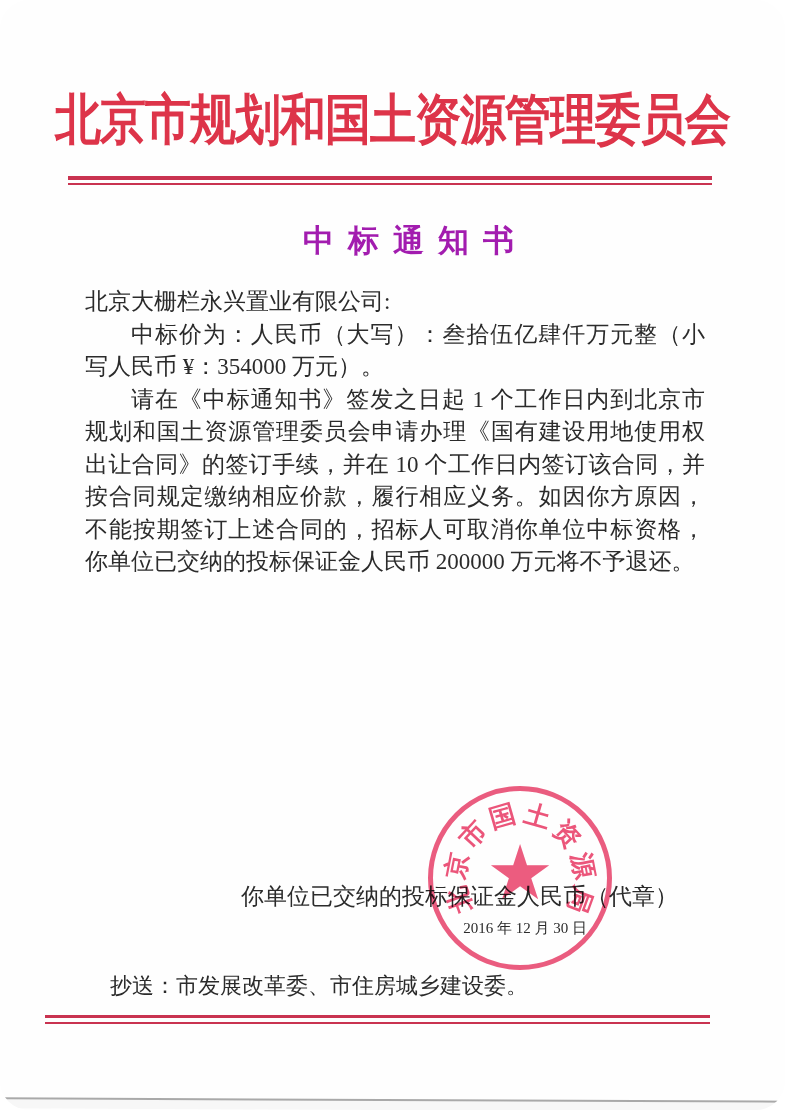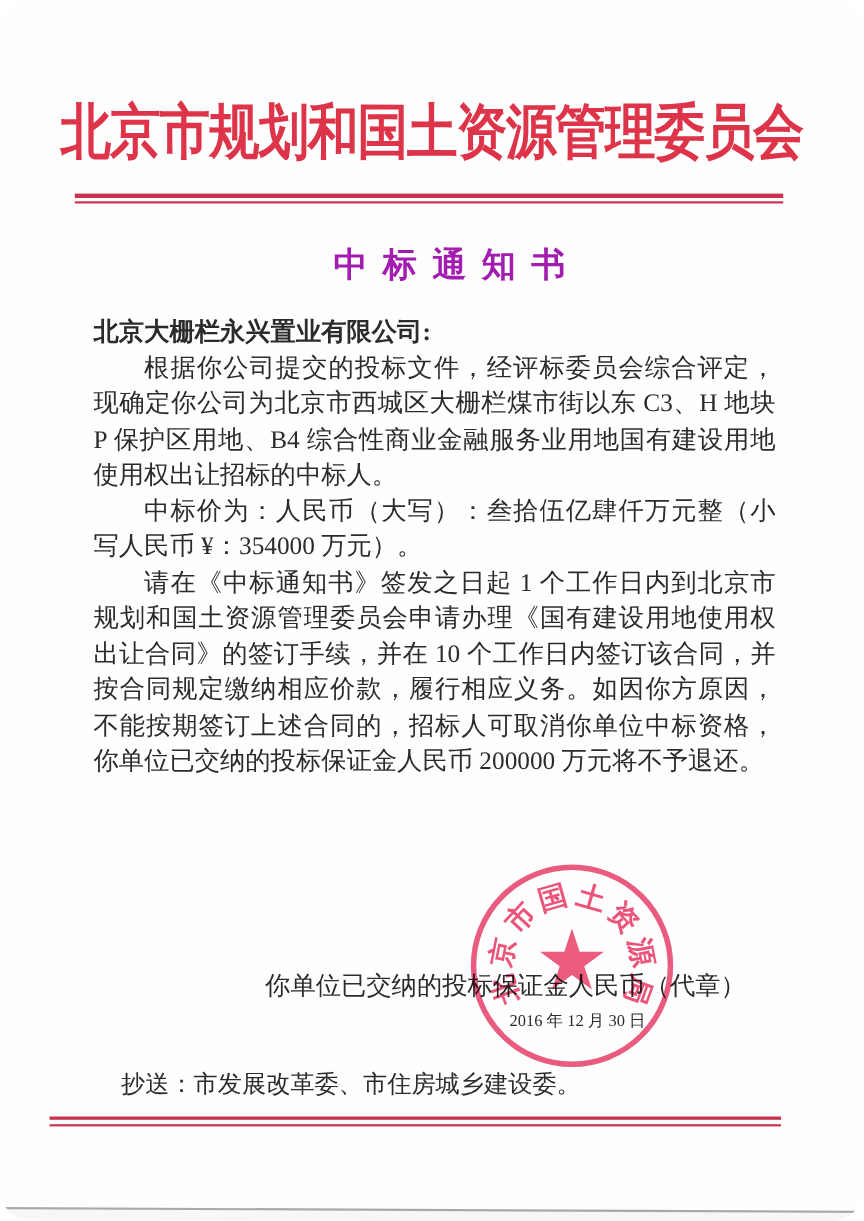"北京大栅栏永兴置业有限公司:" .body-text p.recipient { font-weight: bold -> none }
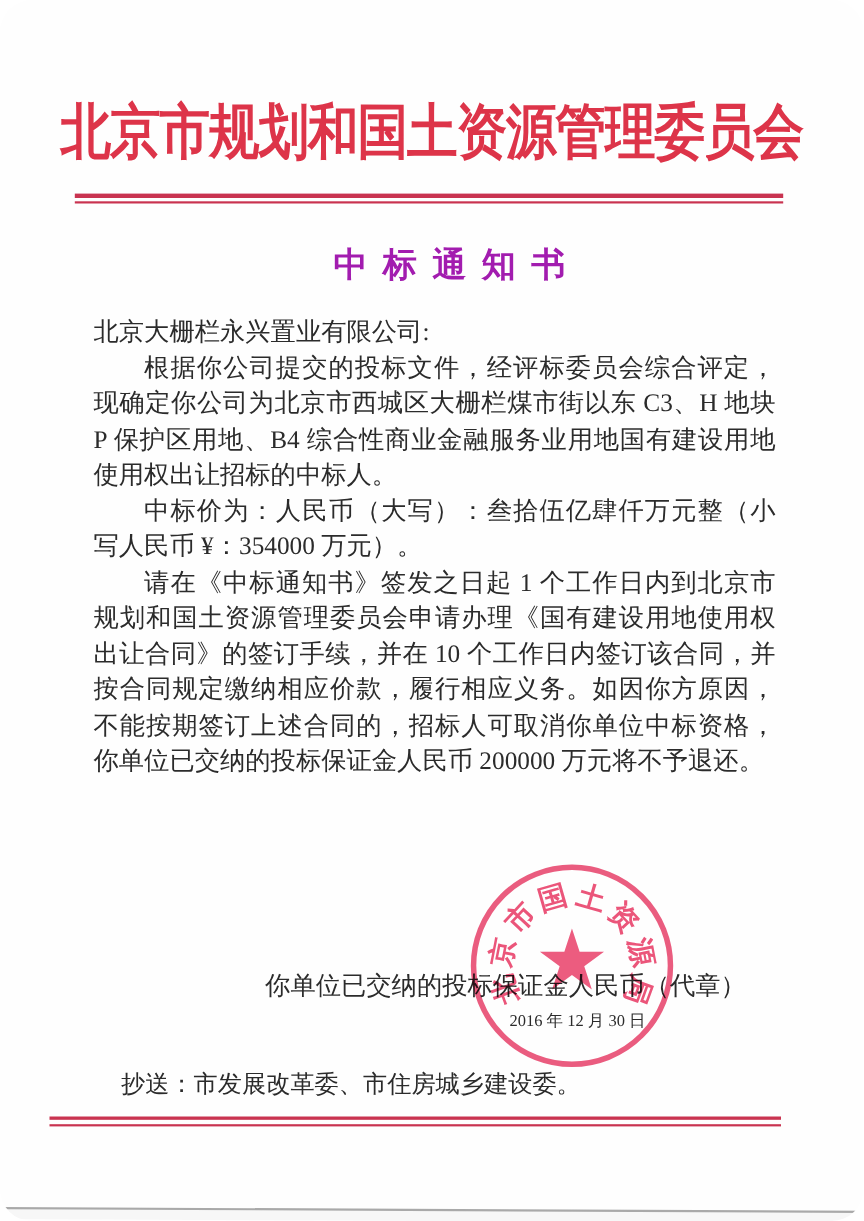"根据你公司提交的投标文件，经评标委员会综合评定，现确定你公司为北京市西城区大栅栏" p { html: <p>根据你公司提交的投标文件，经评标委员会综合评定，现确定你公司为北京市西城区大栅栏煤市街以东 C3、H 地块 P 保护区用地、B4 综合性商业金融服务业用地国有建设用地使用权出让招标的中标人。</p> -> none }
